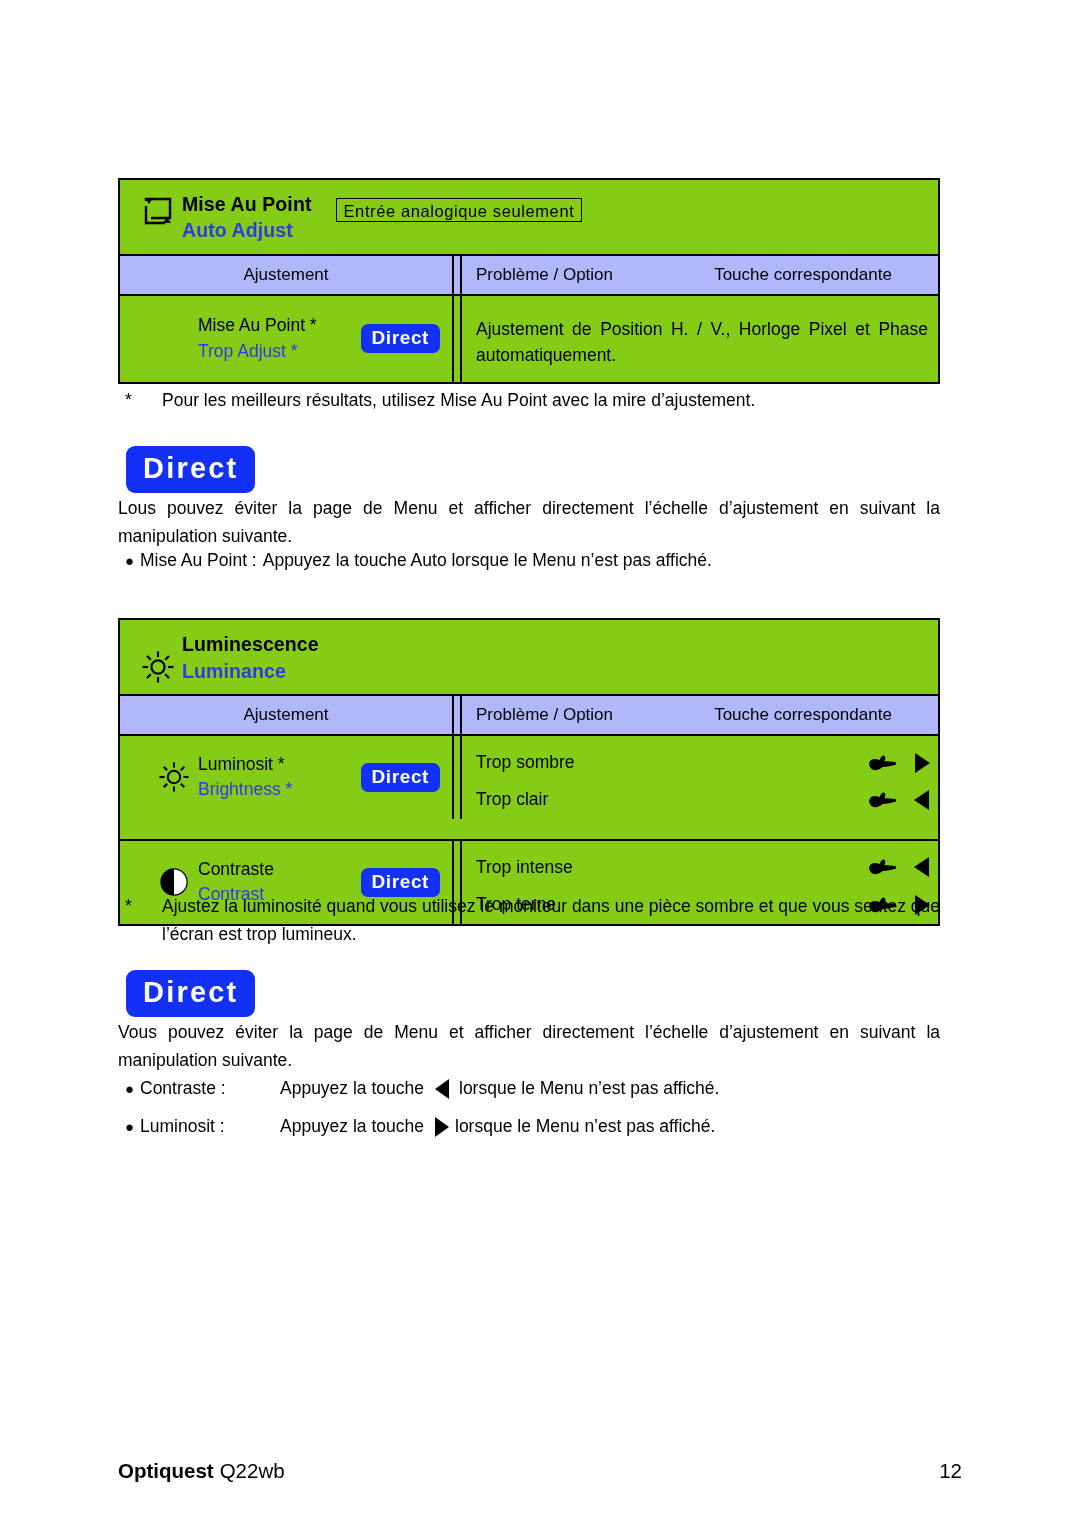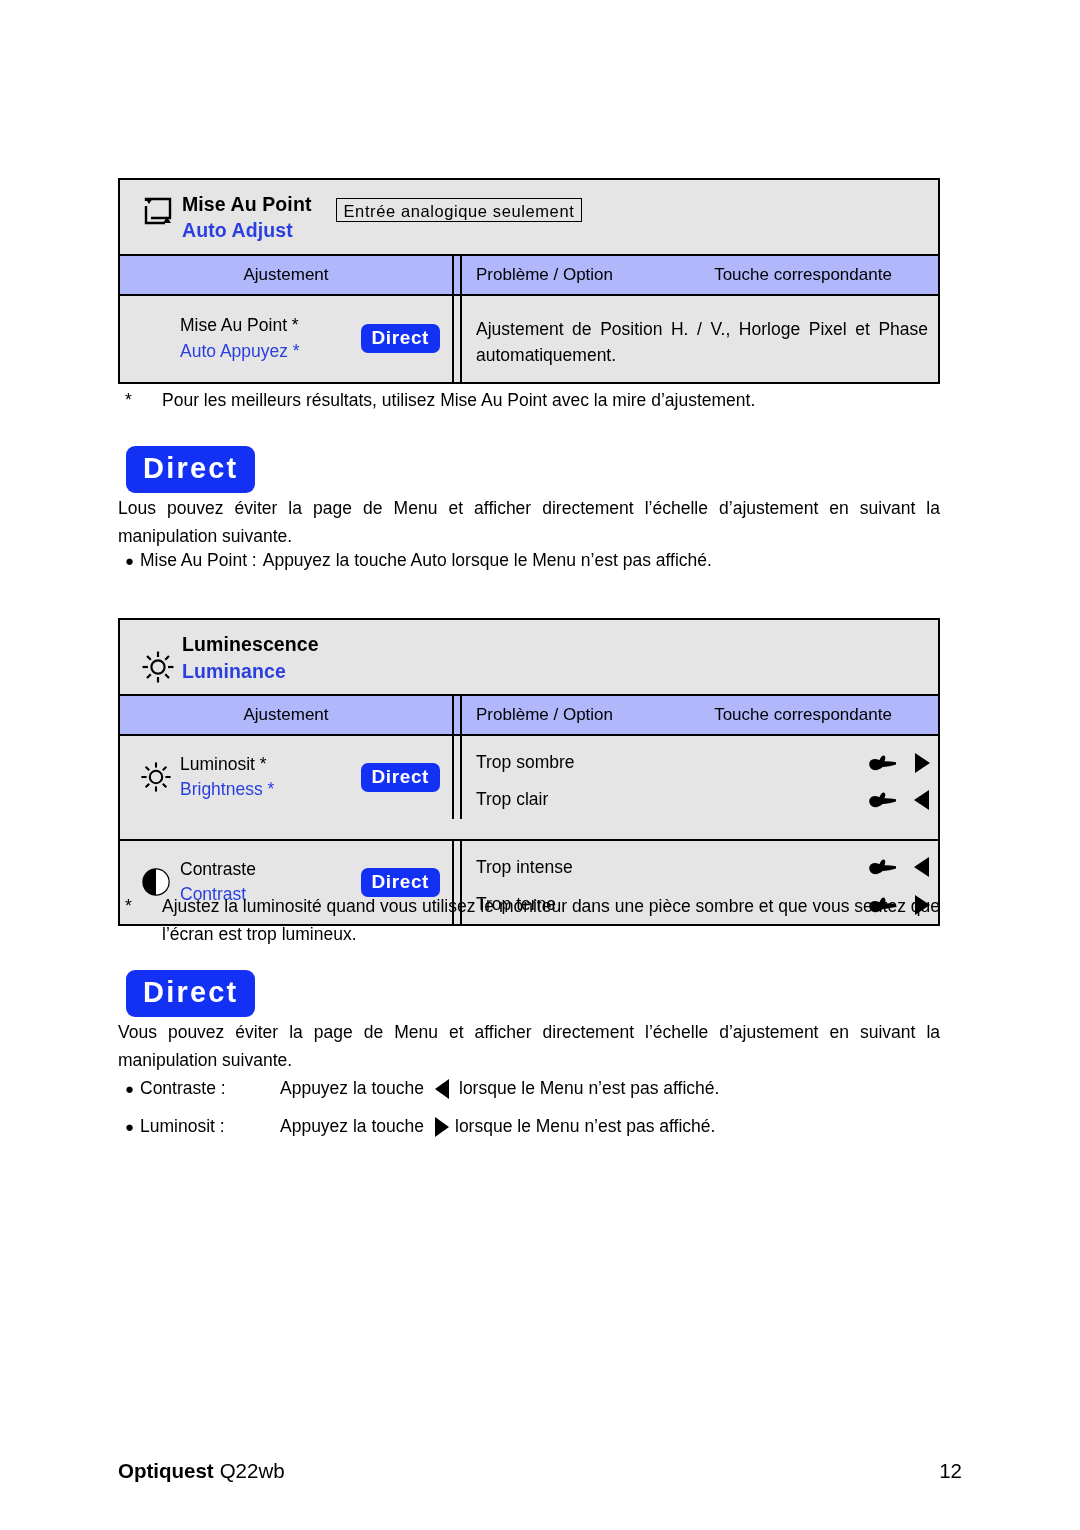"Mise Au Point" .menu-table { background: #e5e5e5 -> #84cc16 }
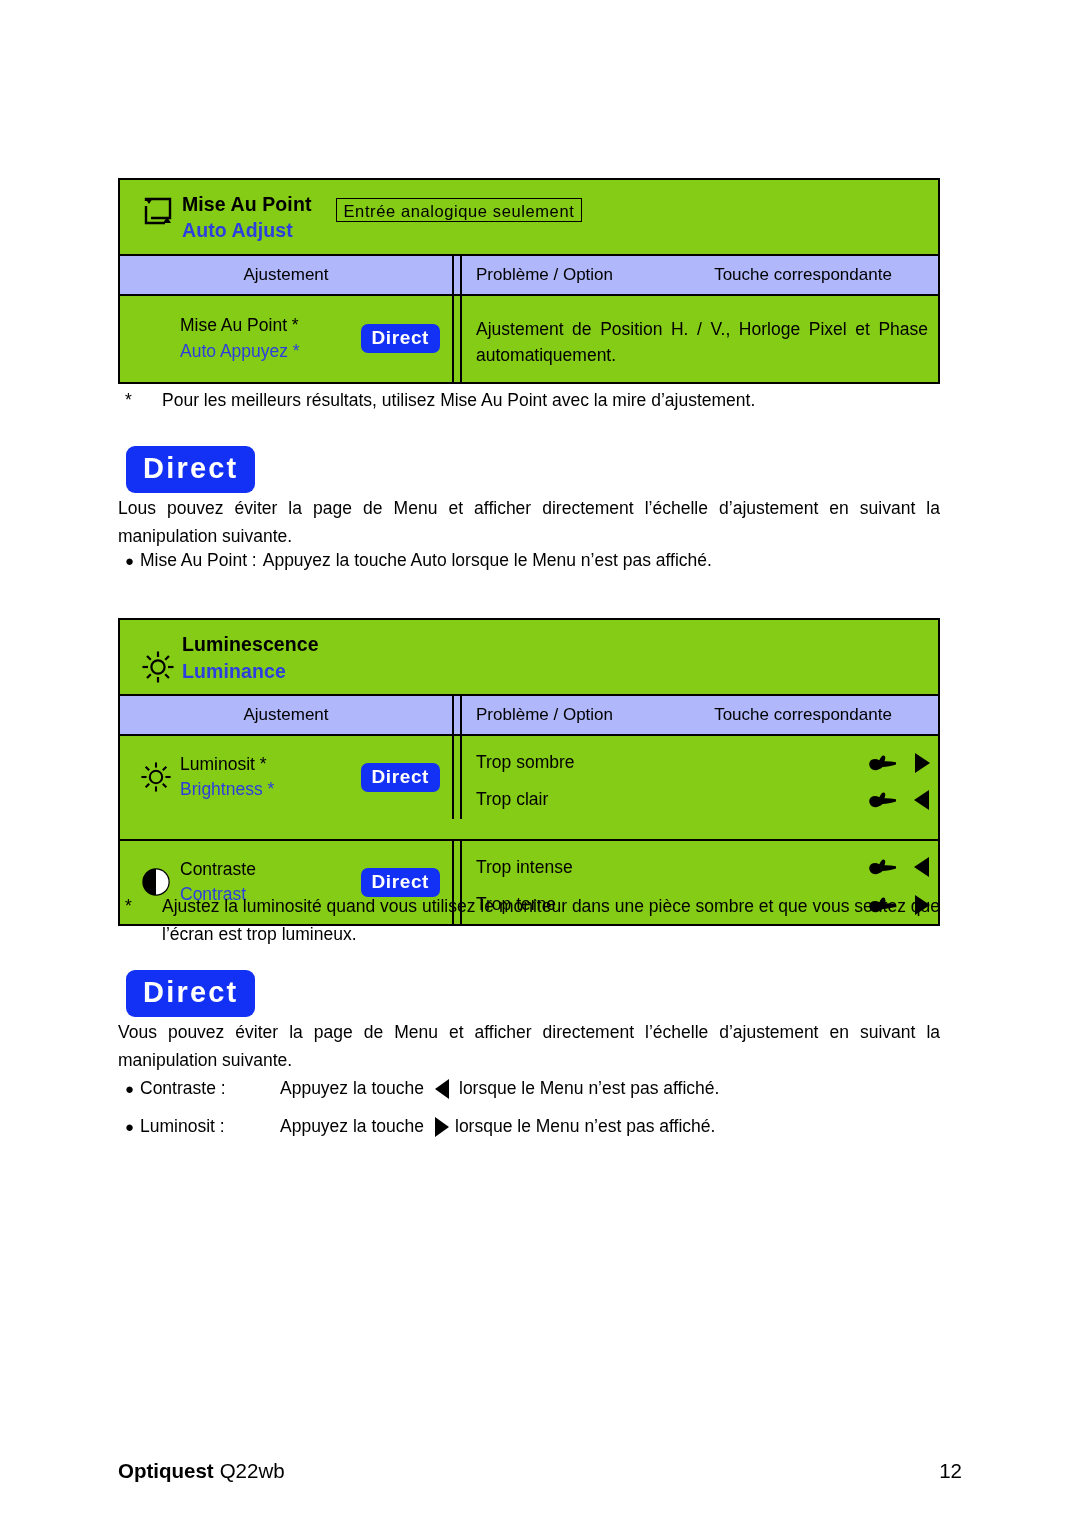"Mise Au Point *" .tbl-row .col-left { padding-left: 12px -> 30px }
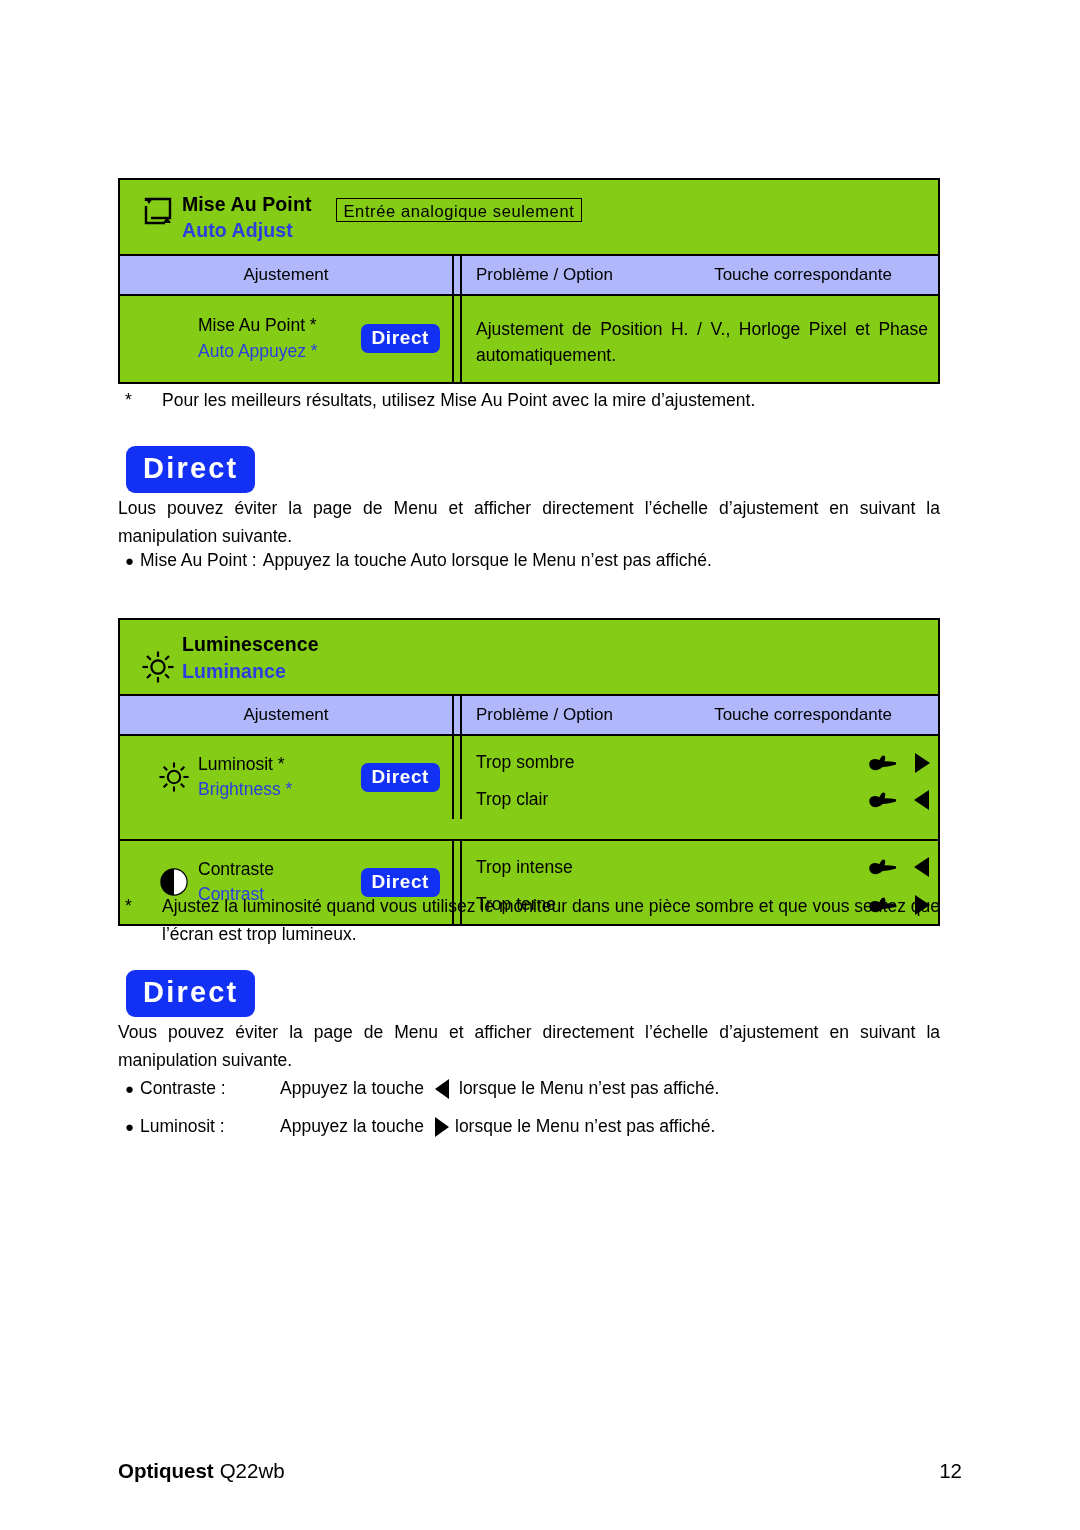"Auto Appuyez *" div.adj-en { text: Auto Appuyez -> Trop Adjust }
